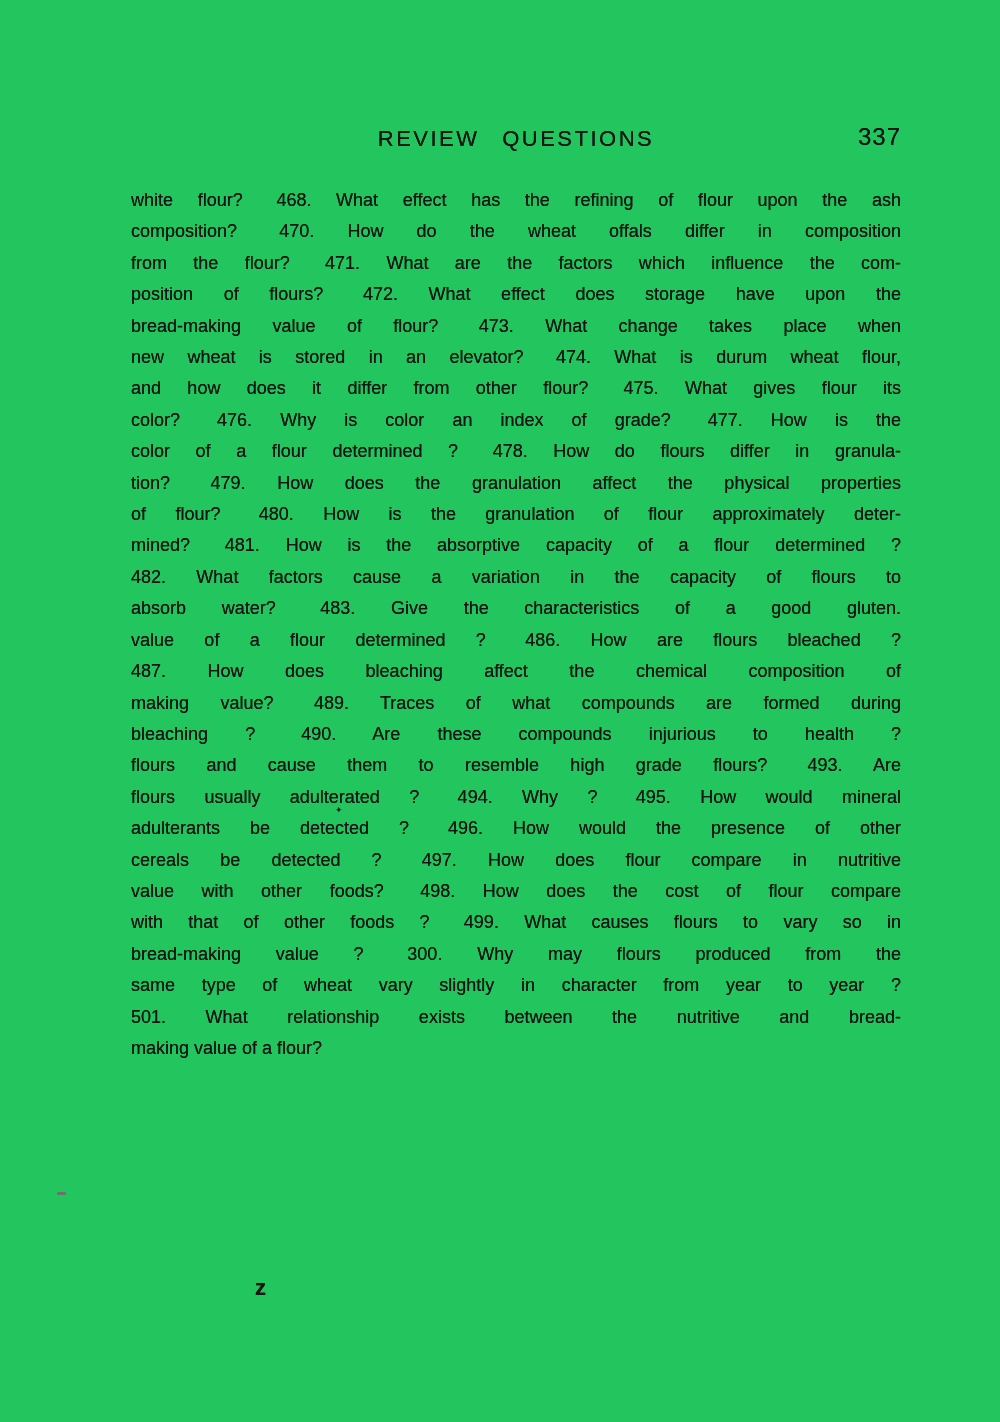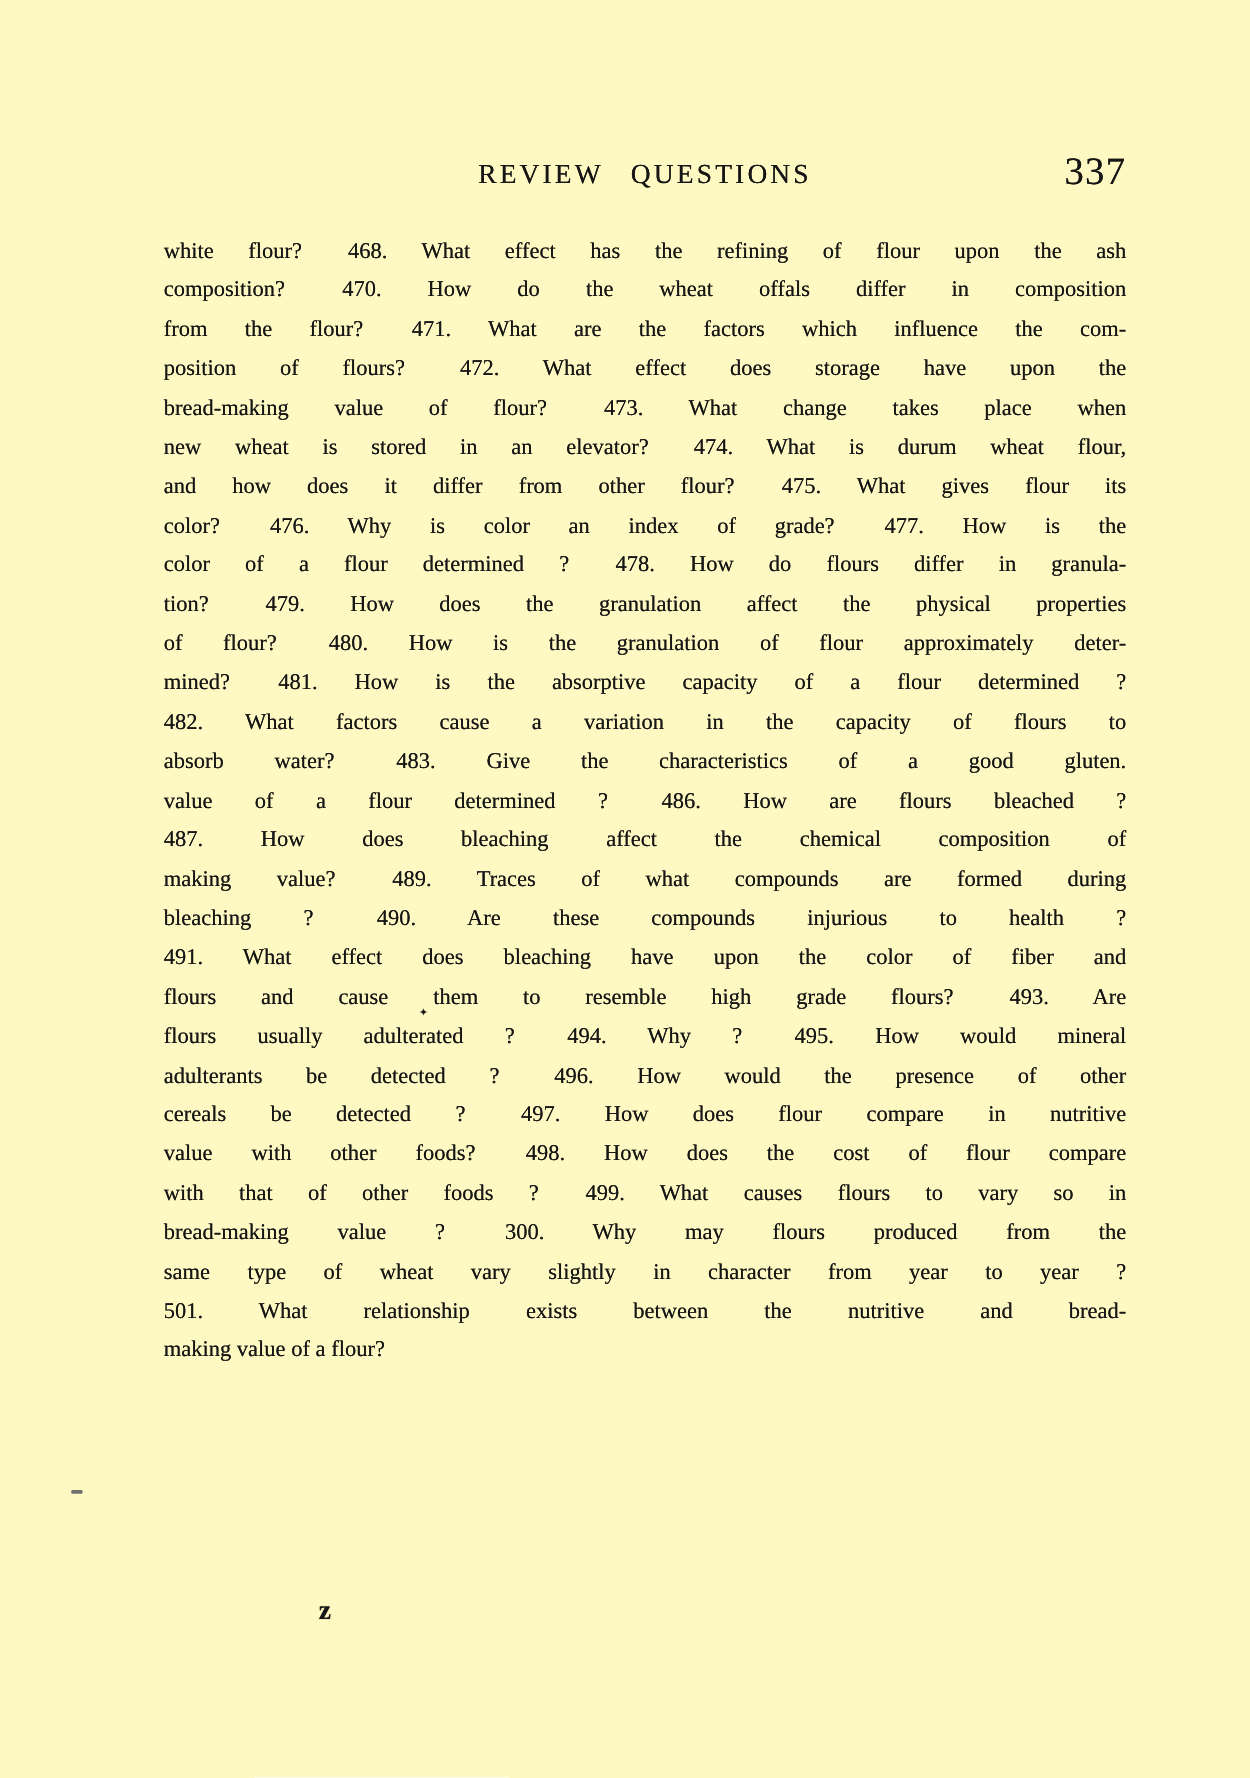"REVIEW QUESTIONS" .page { background: #fef9c3 -> #22c55e; font-family: Liberation Serif, serif -> Liberation Sans, sans-serif }
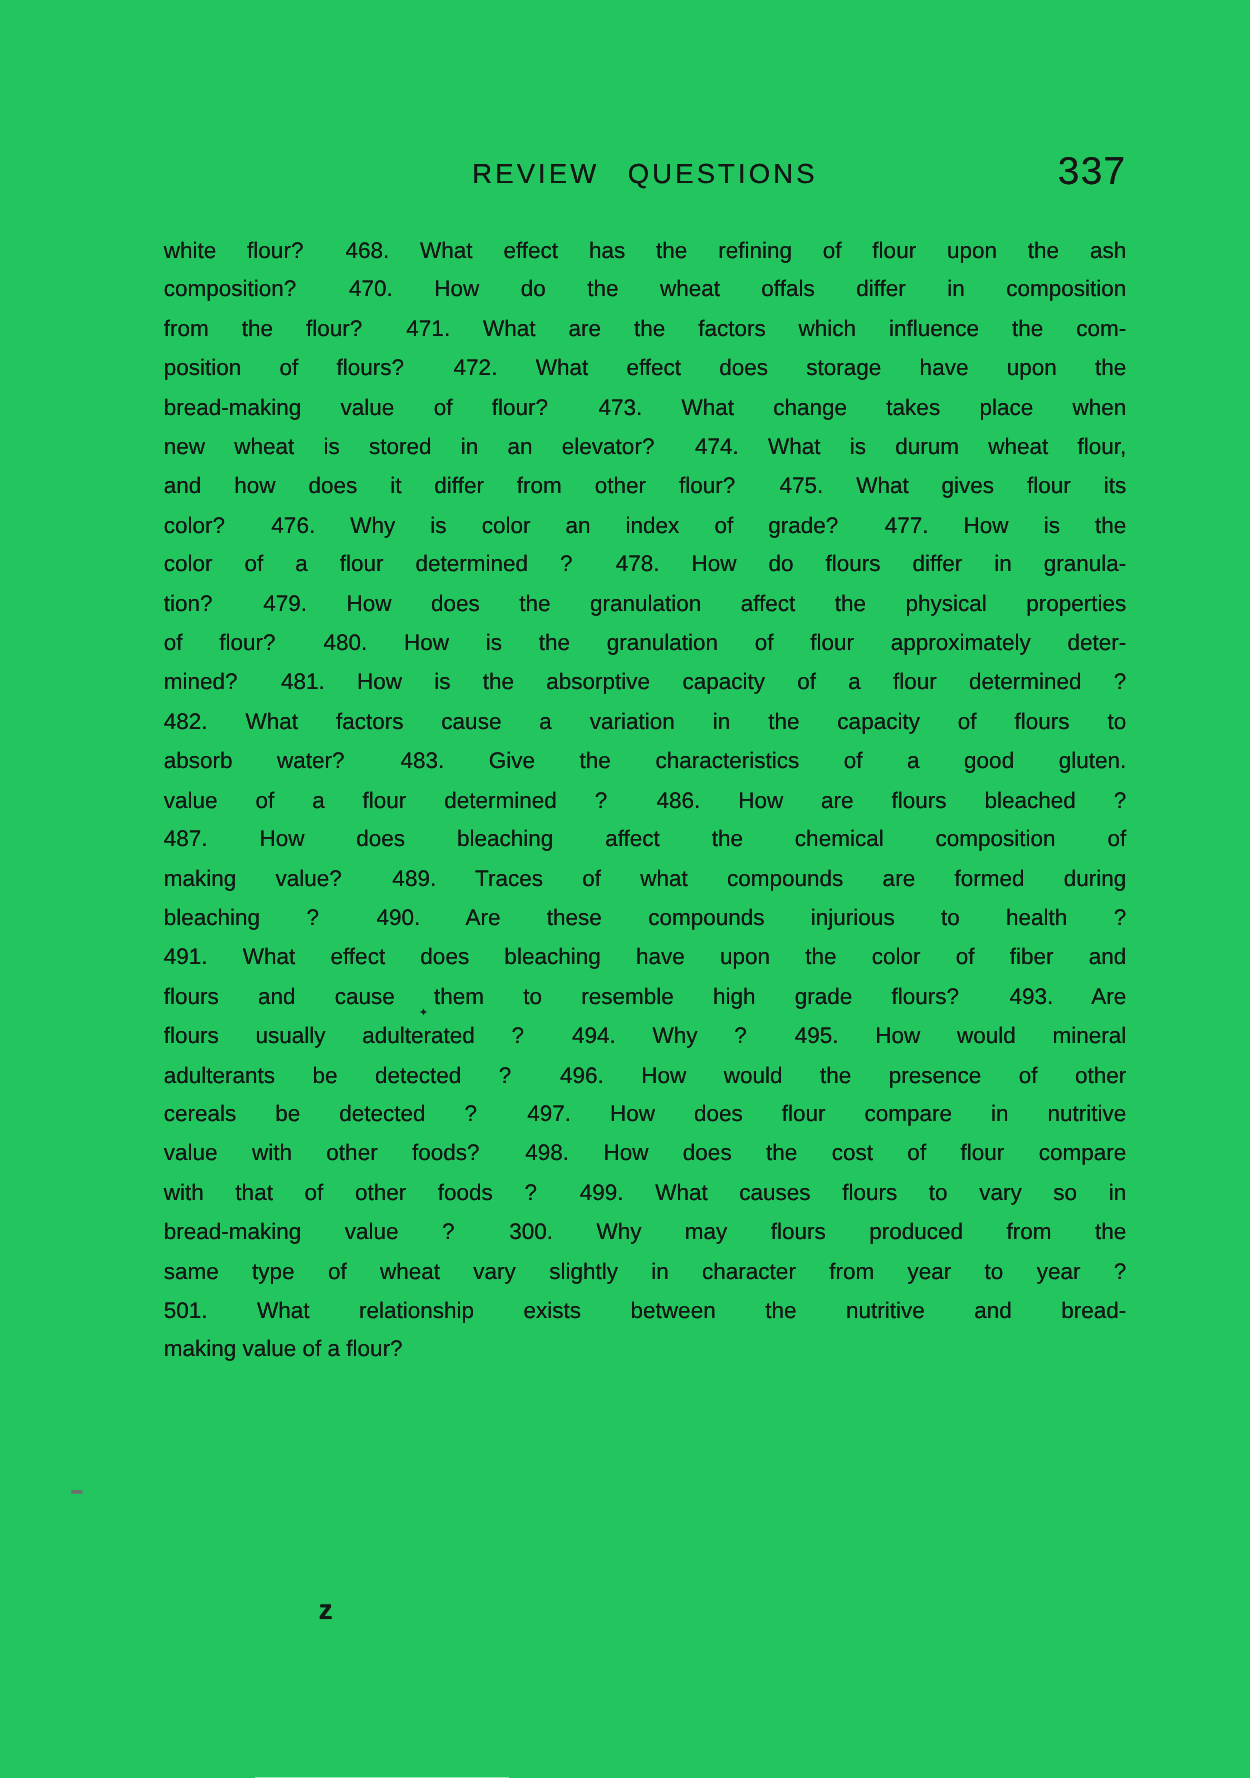"337" .page-number { font-size: 31px -> 24px }
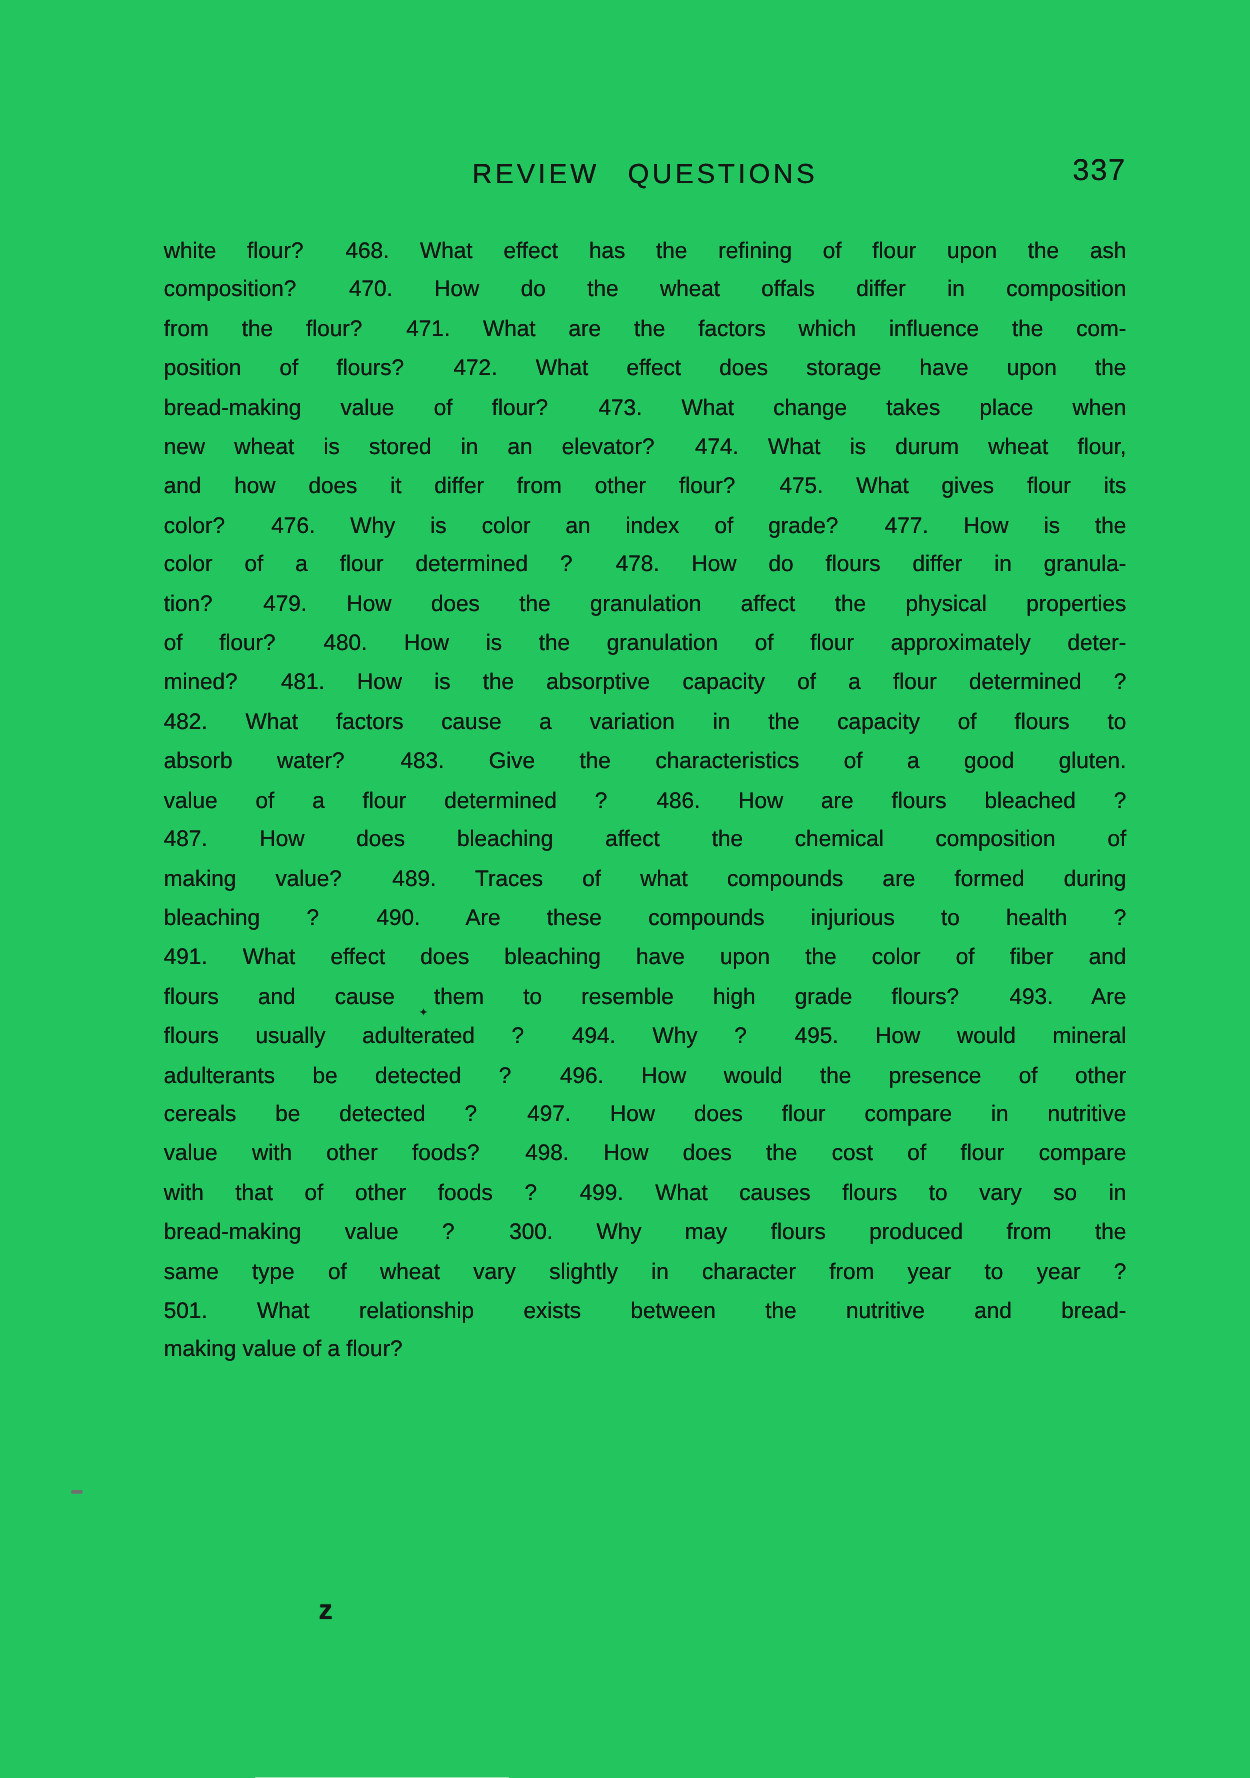"491. What effect does bleaching" div.line { html: <div>491. What effect does bleaching have upon the color of fiber and</div> -> none }
